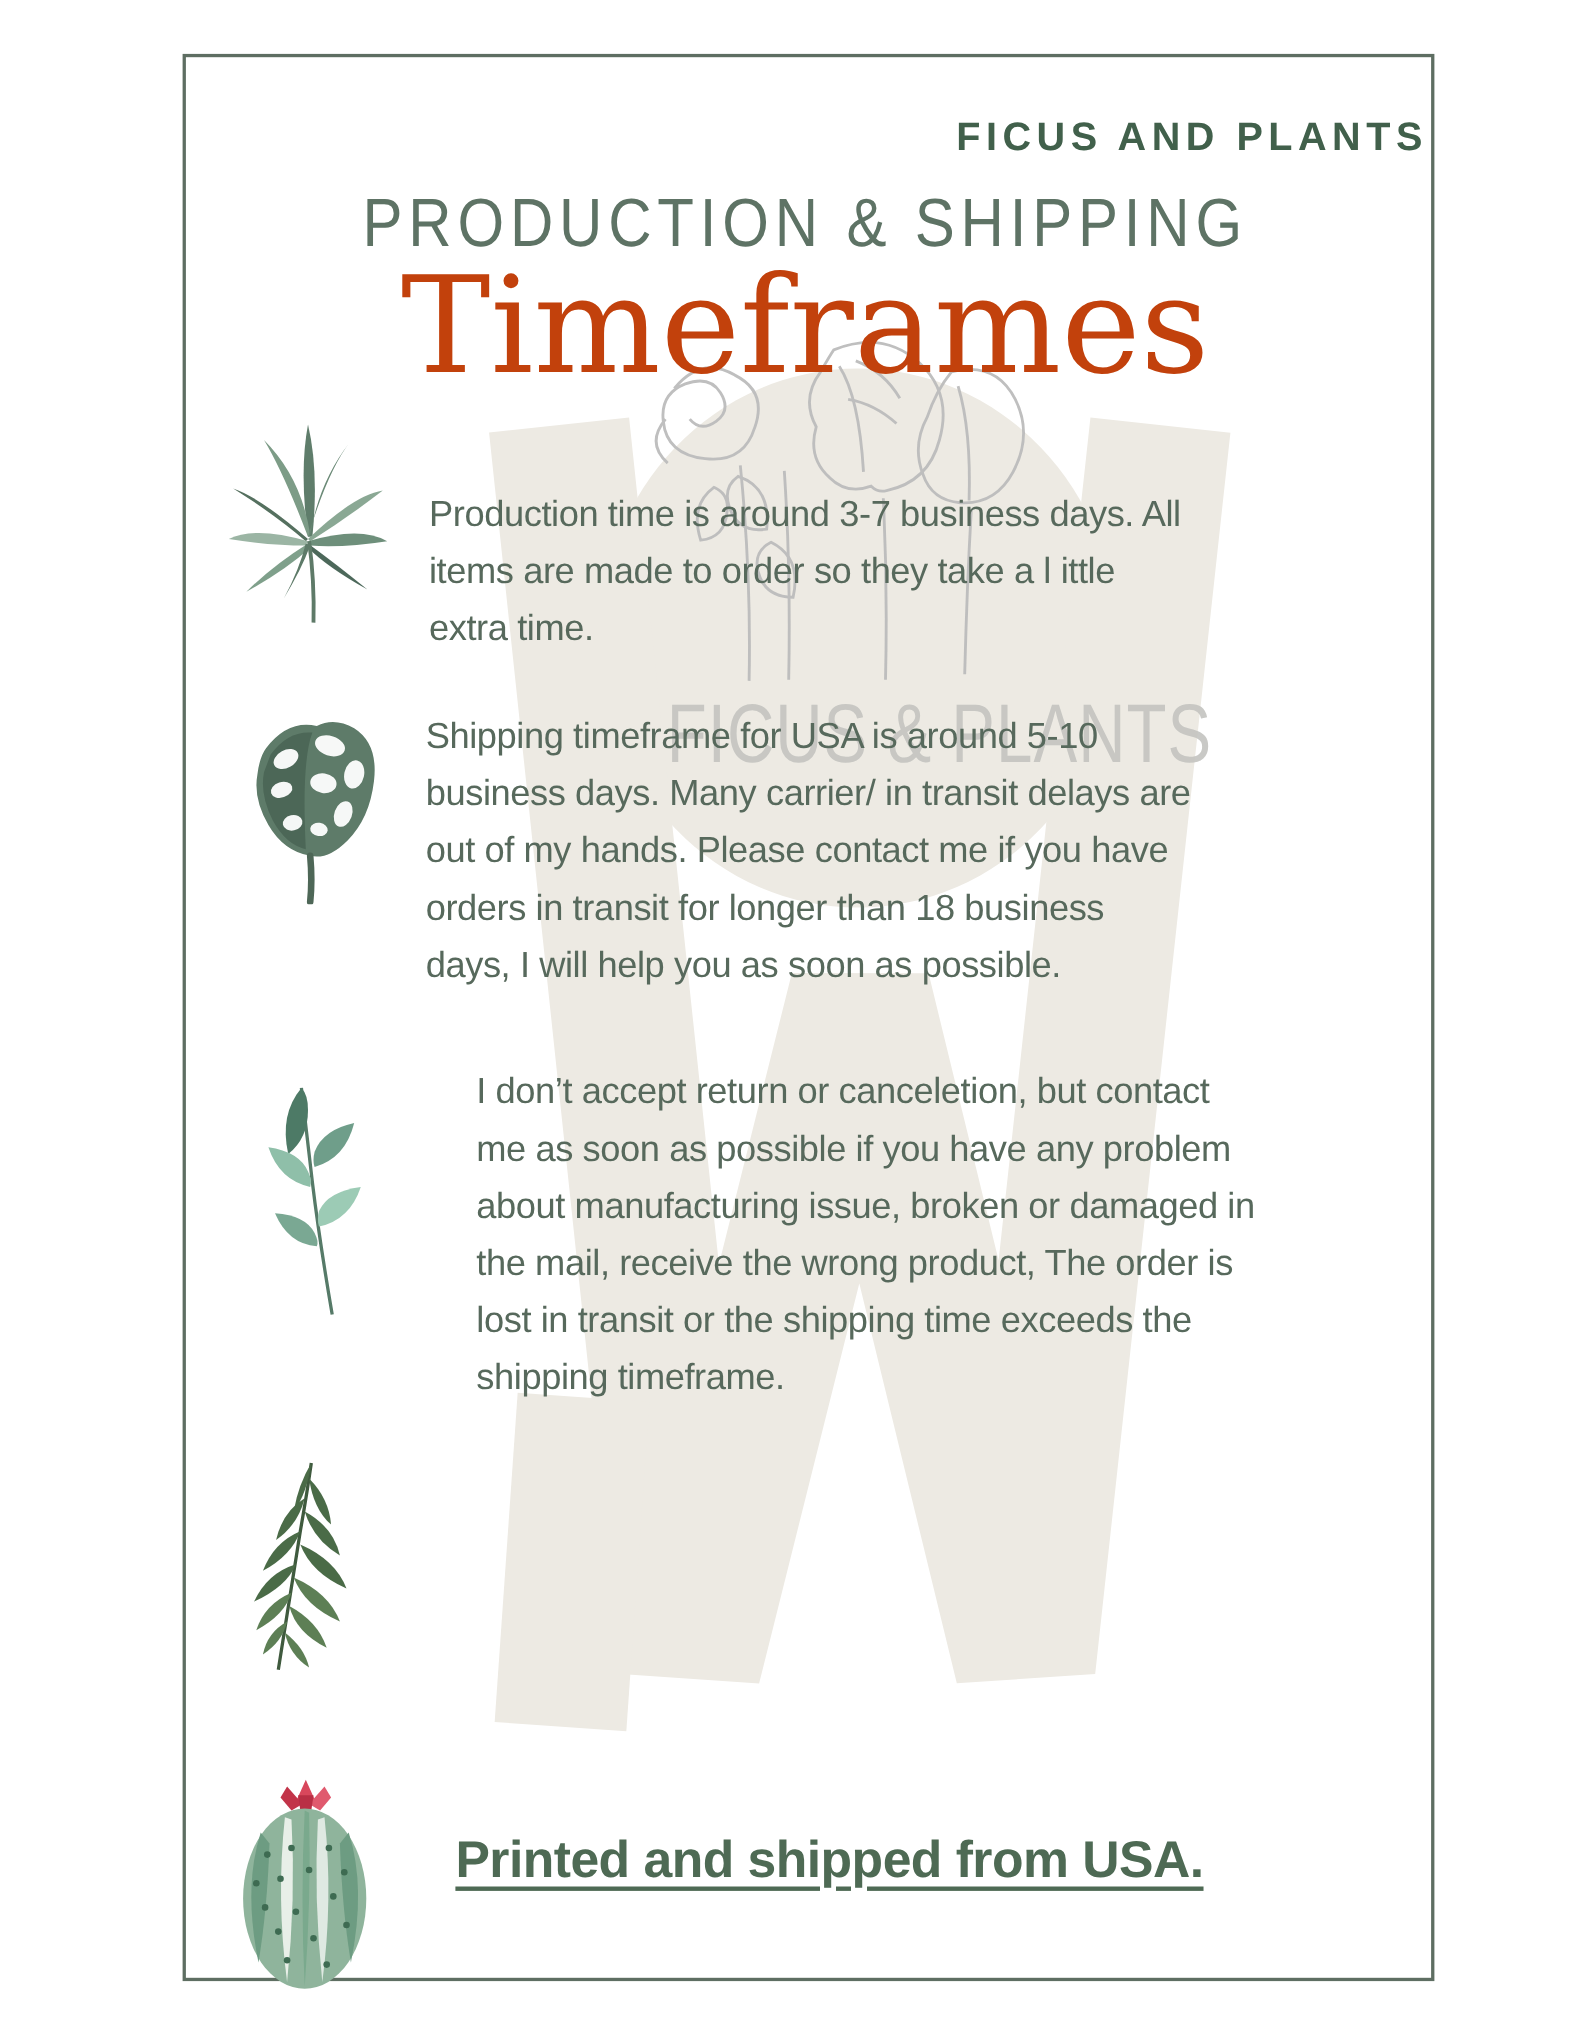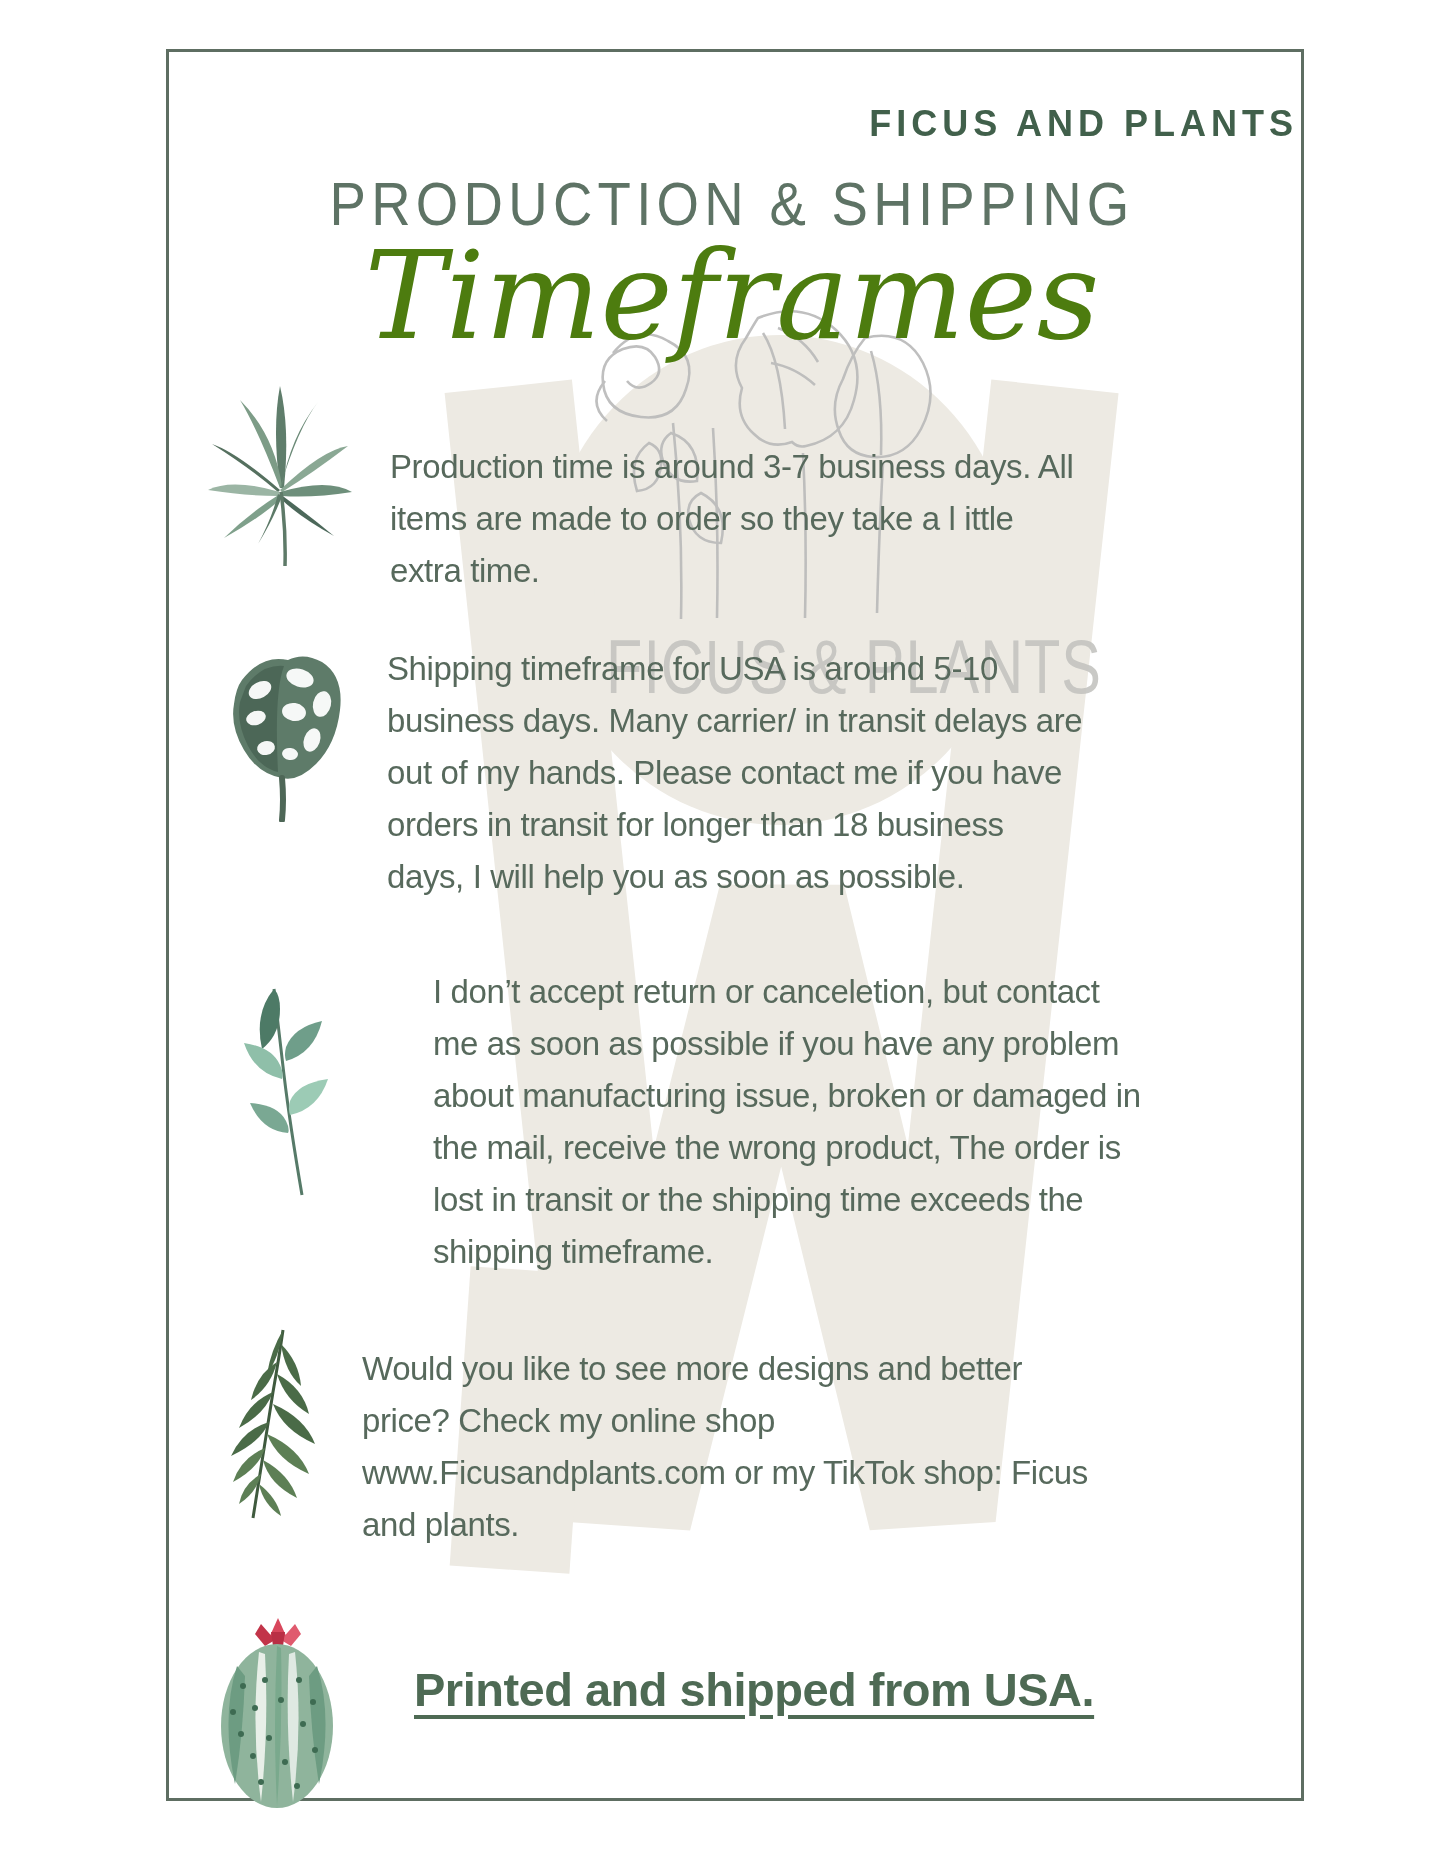"Timeframes" .script { color: #4d7c0f -> #c2410c; font-style: italic -> none }
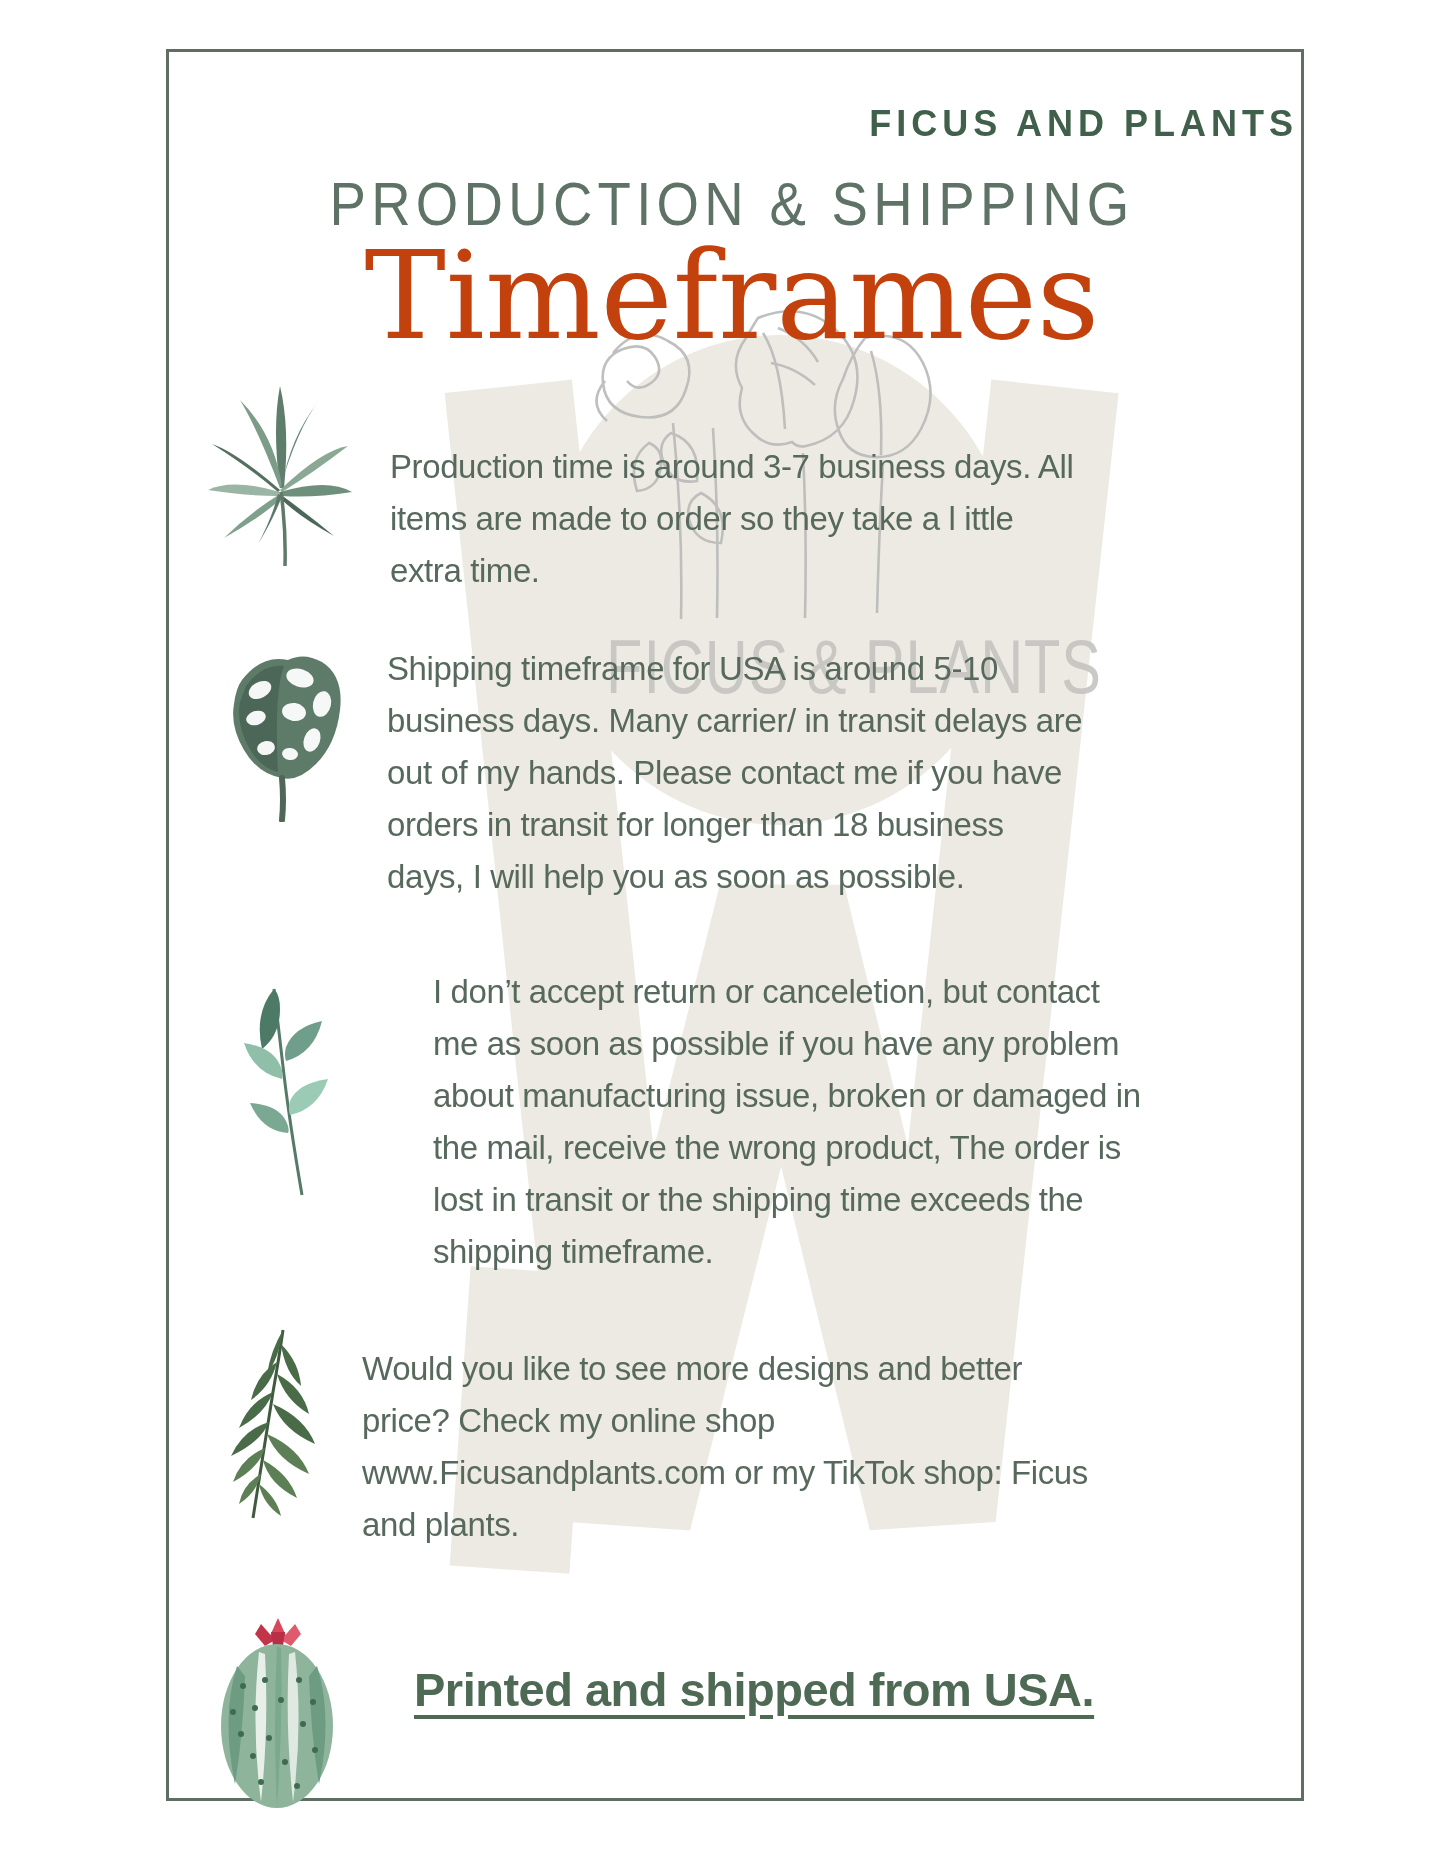"Would you like to see" div.txt { html: <div> Would you like to see more designs and better price? Check my online shop www.Ficusandplants.com or my TikTok shop: Ficus and plants.</div> -> none }
